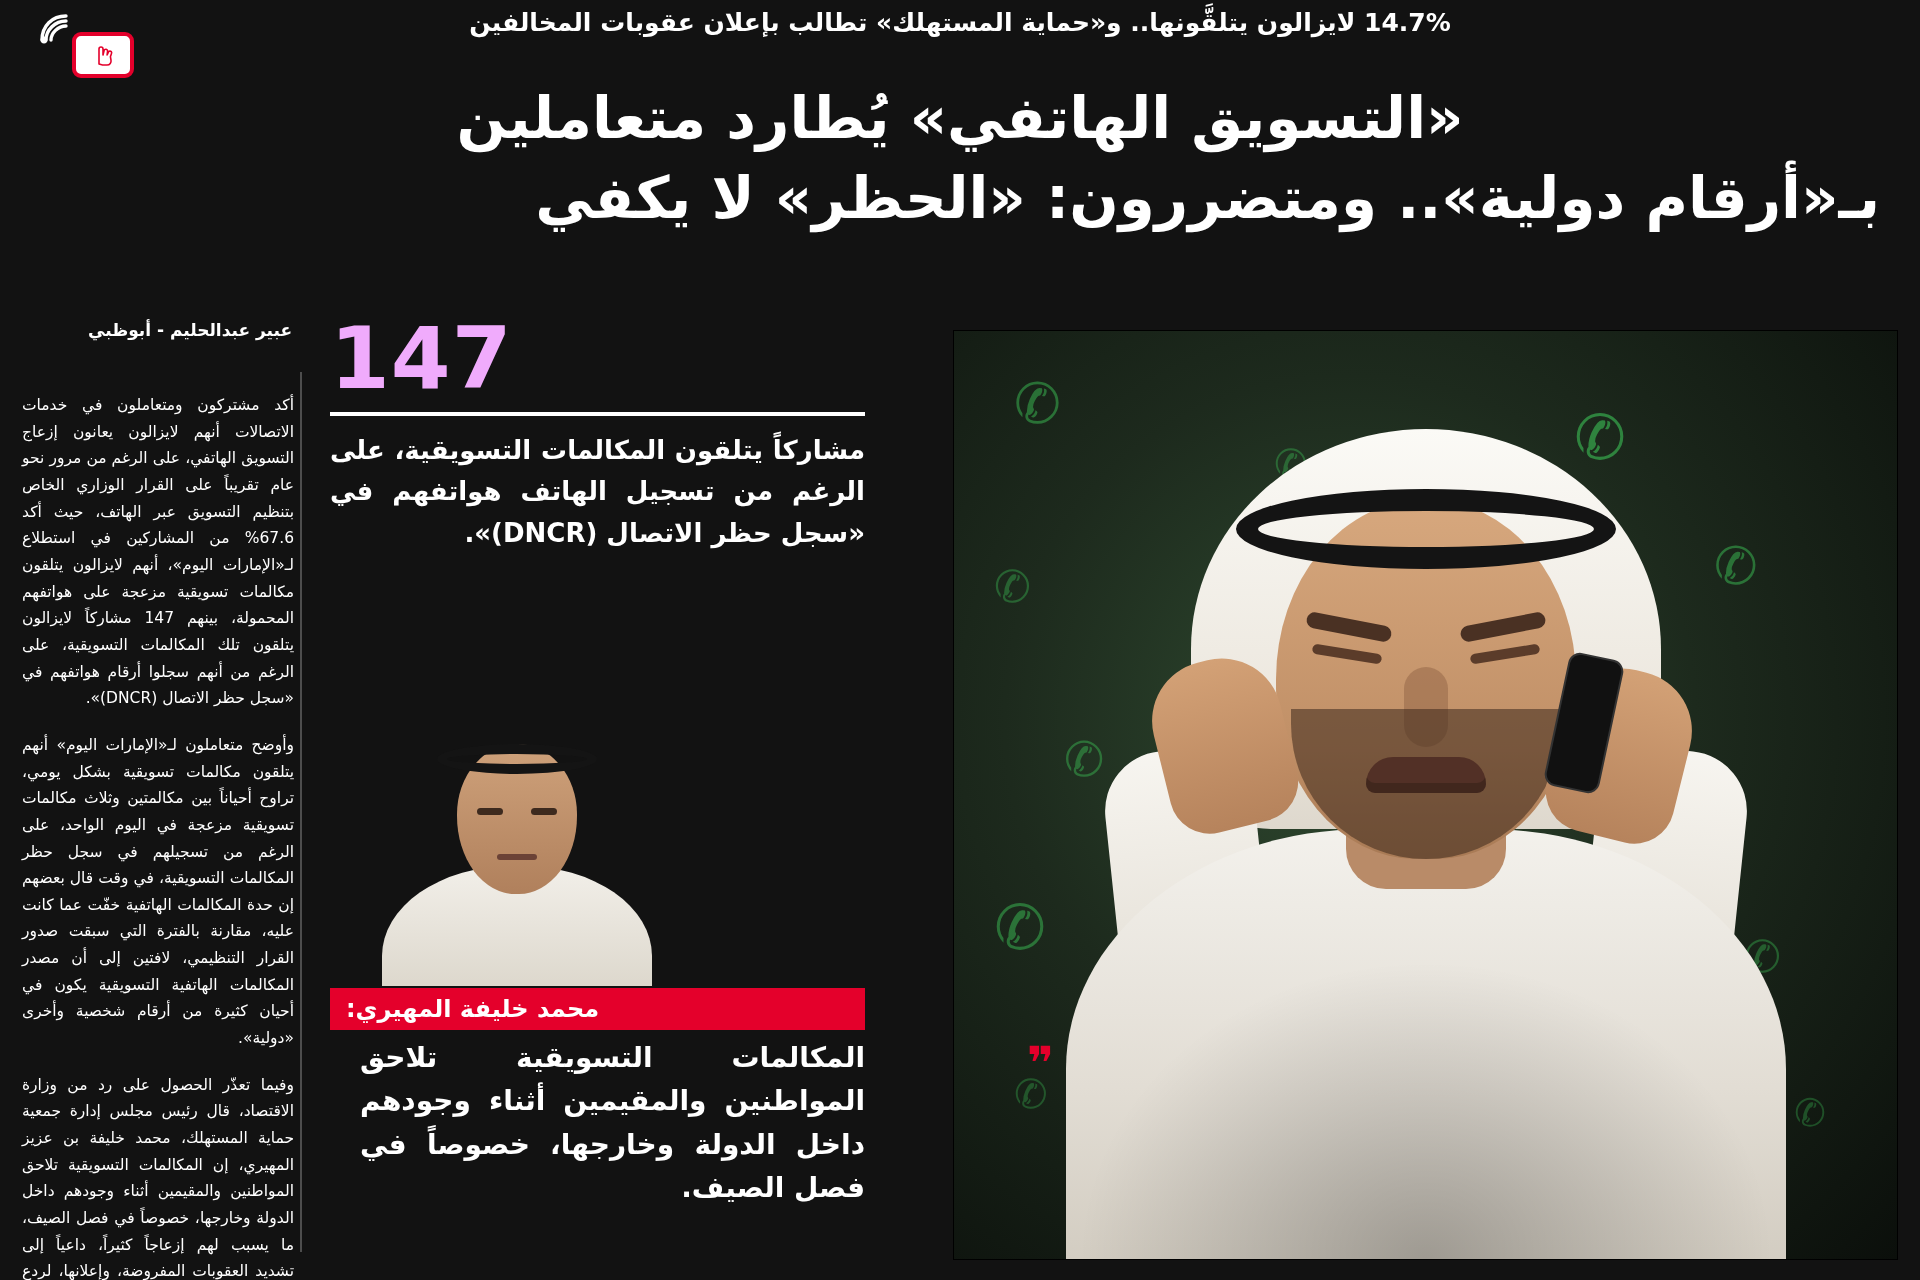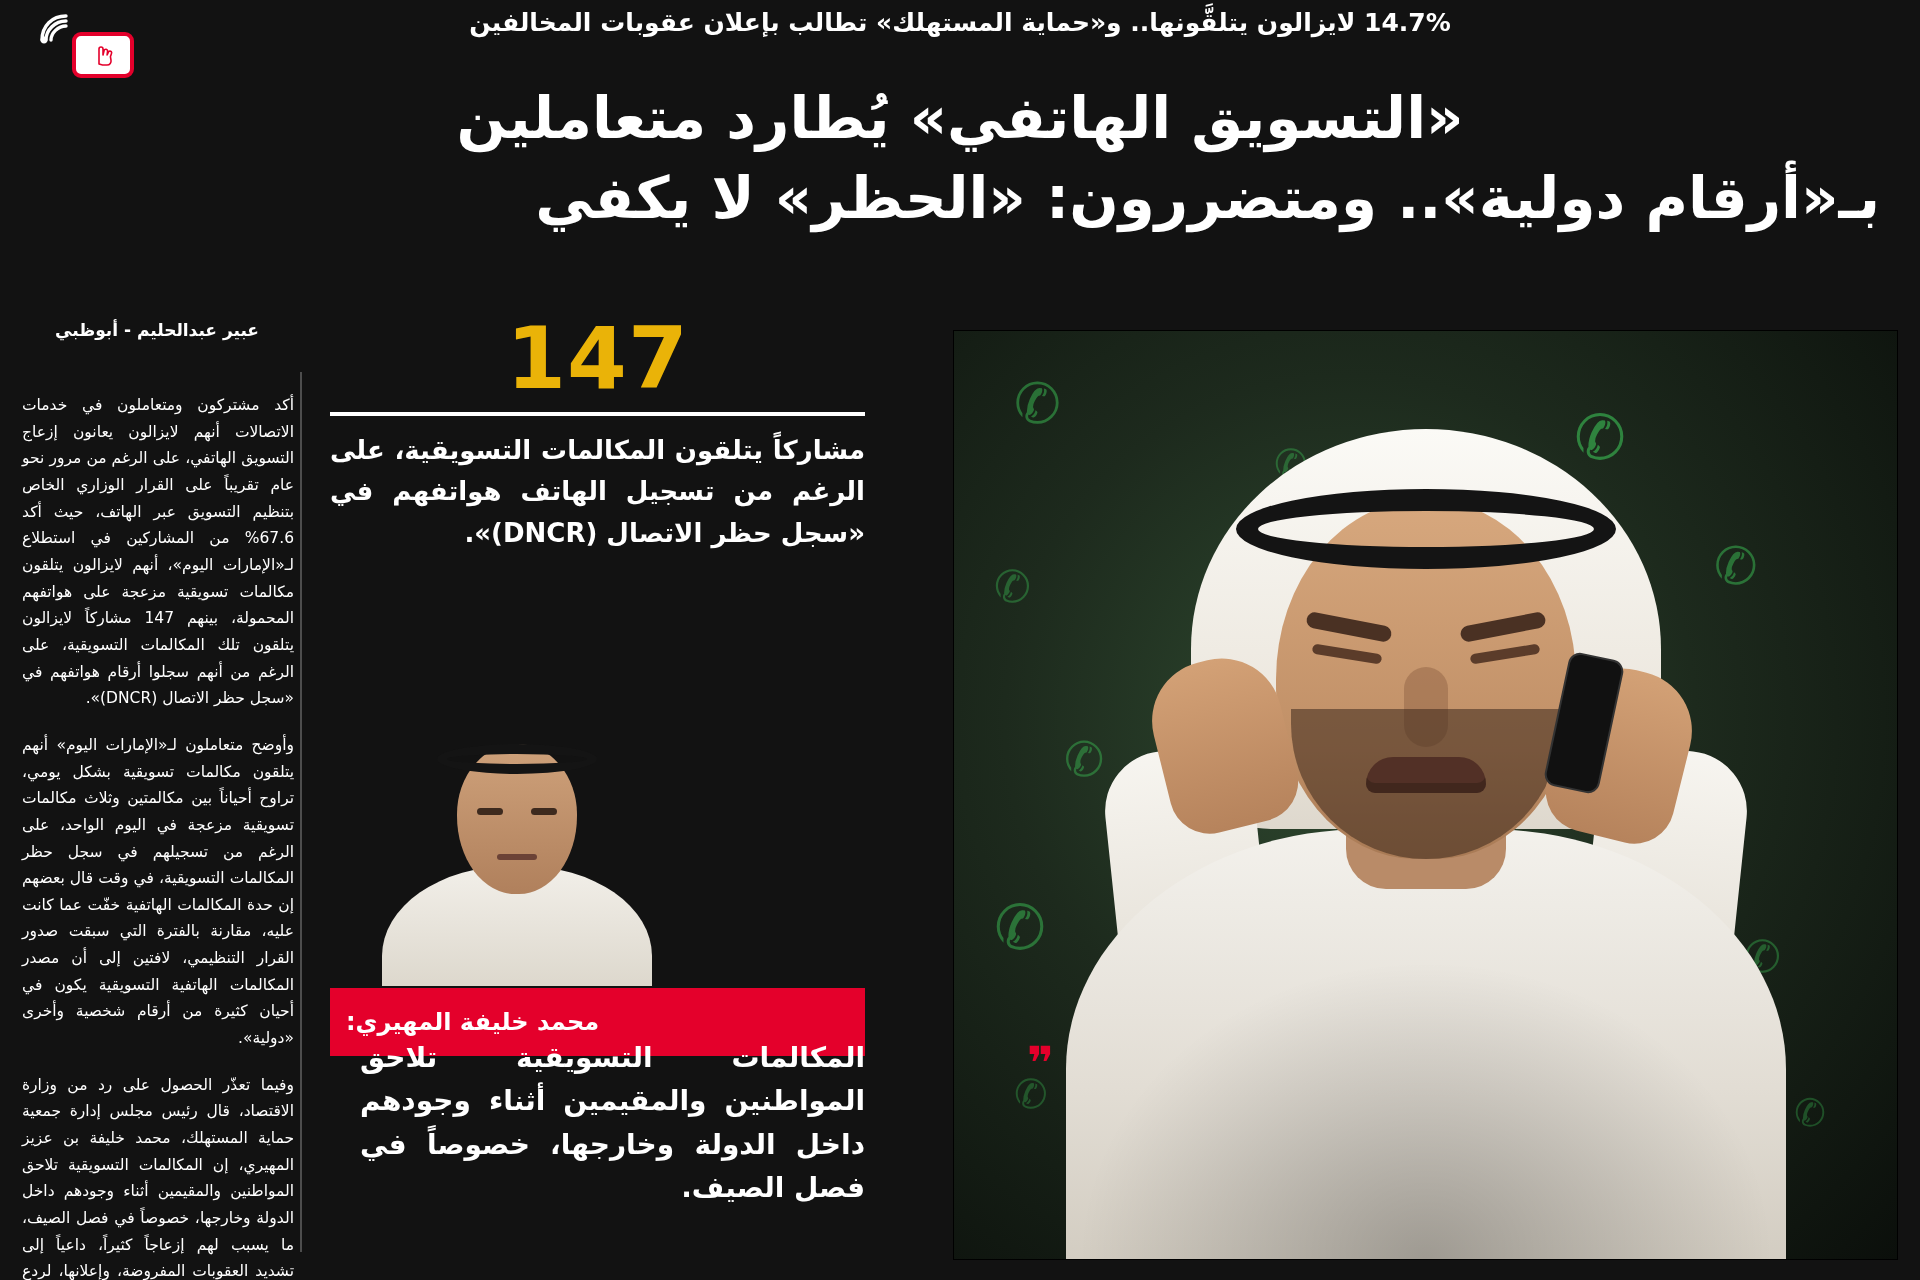"عبير عبدالحليم - أبوظبي" .byline { text-align: center -> right }
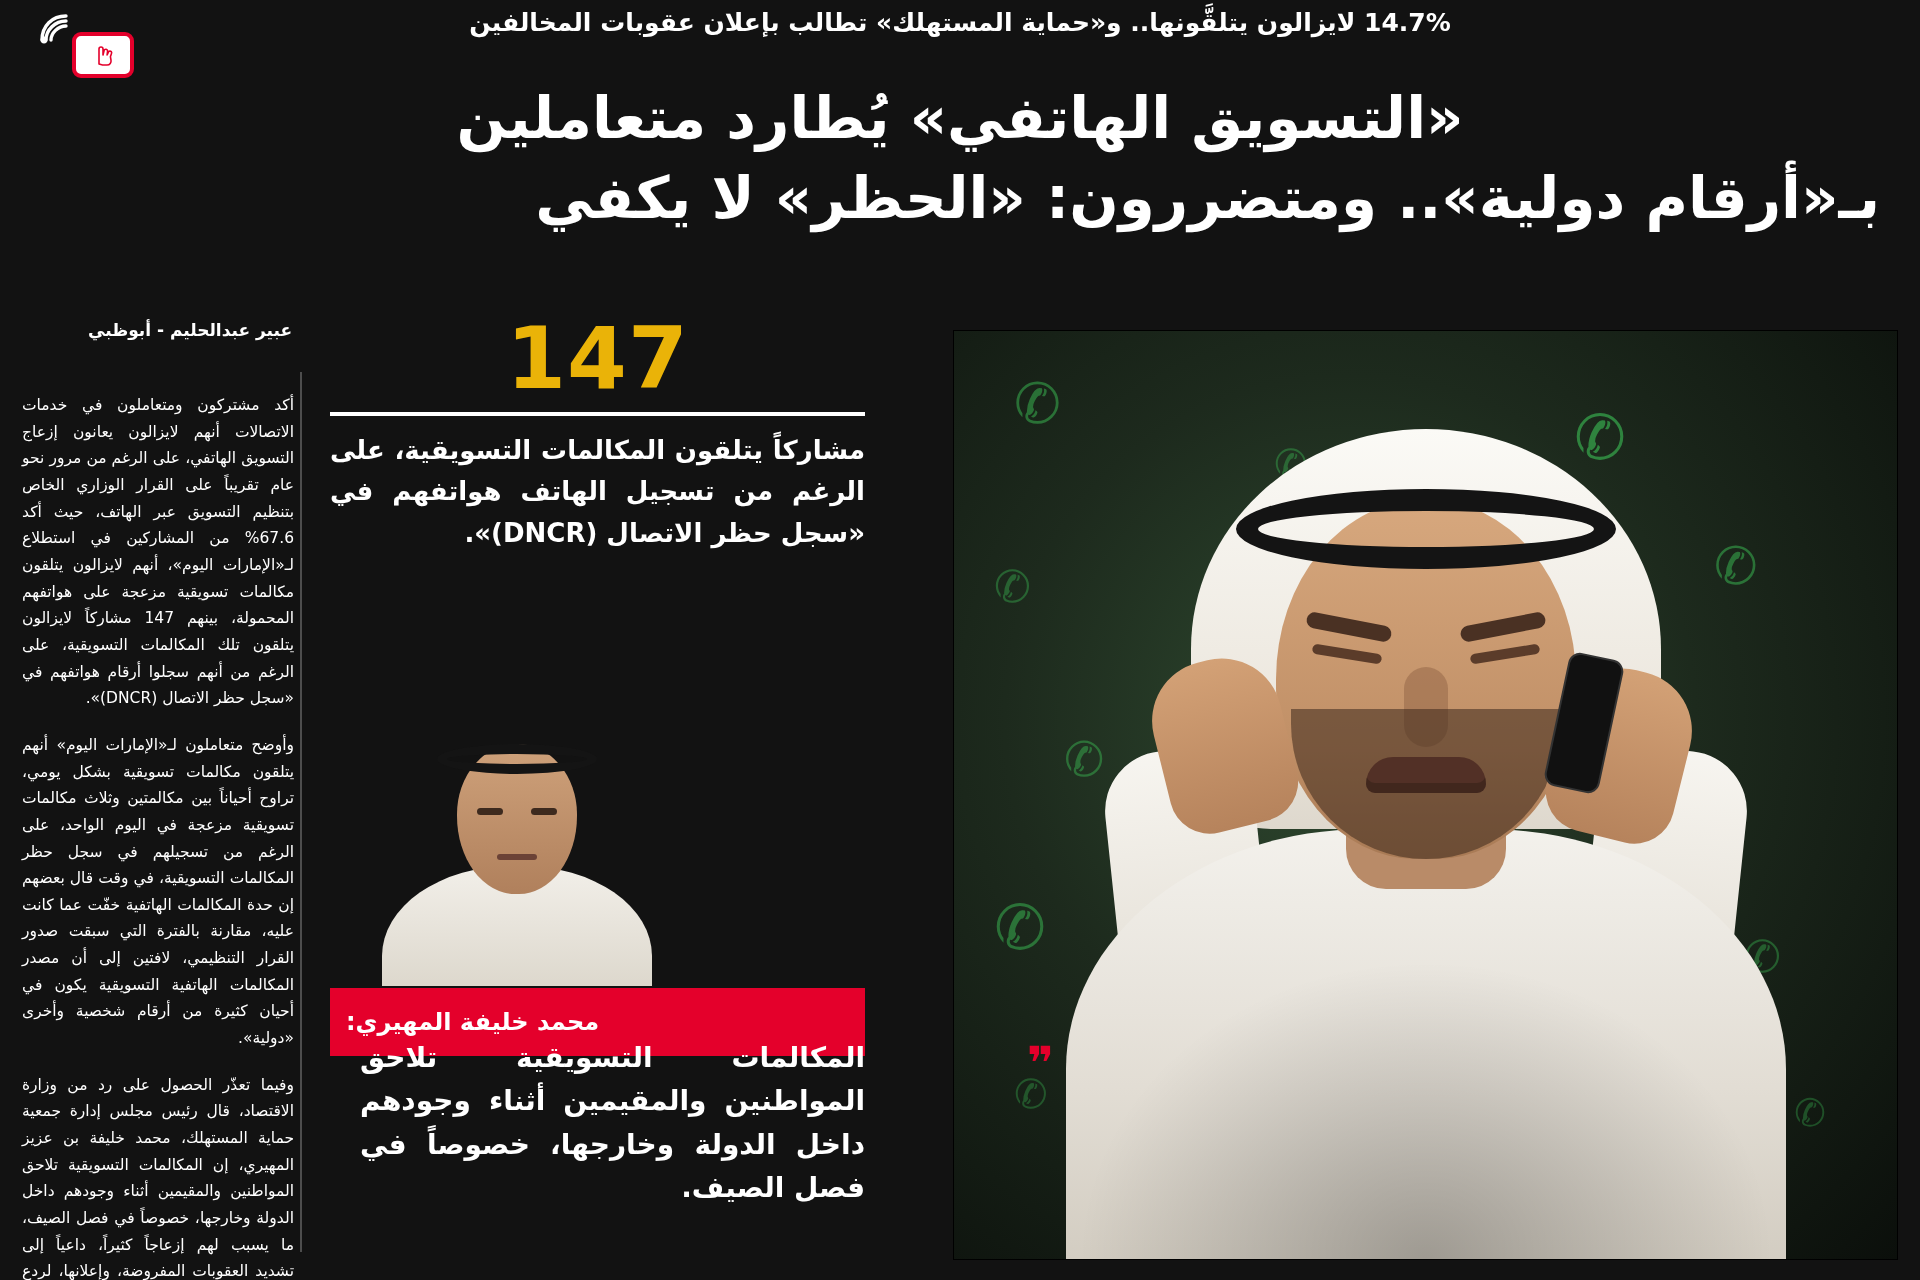"147" .bignum { color: #eab308 -> #f0abfc; text-align: center -> left }
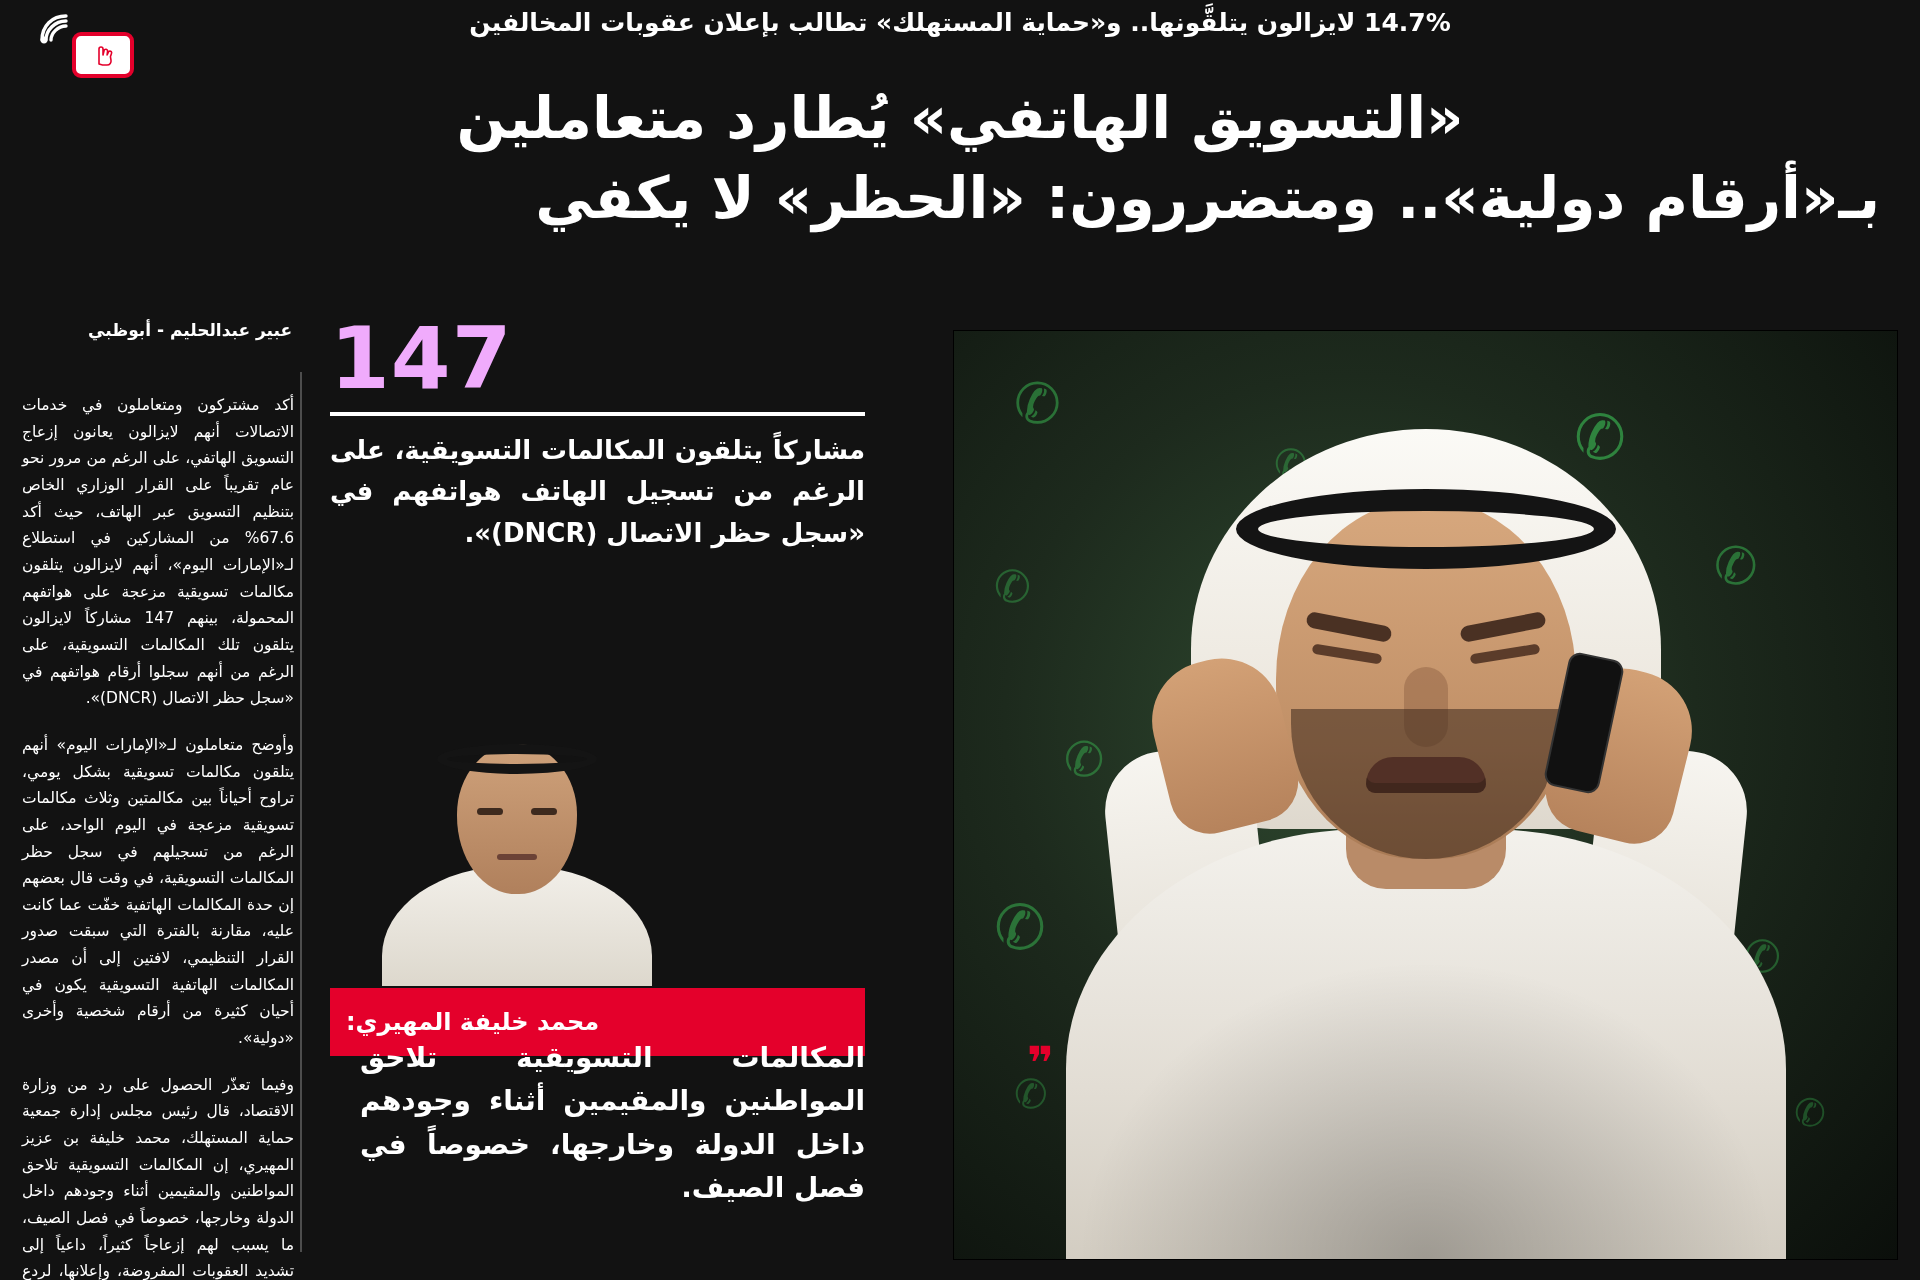"محمد خليفة المهيري:" .name-bar { padding: 20px 16px -> 7px 16px }
